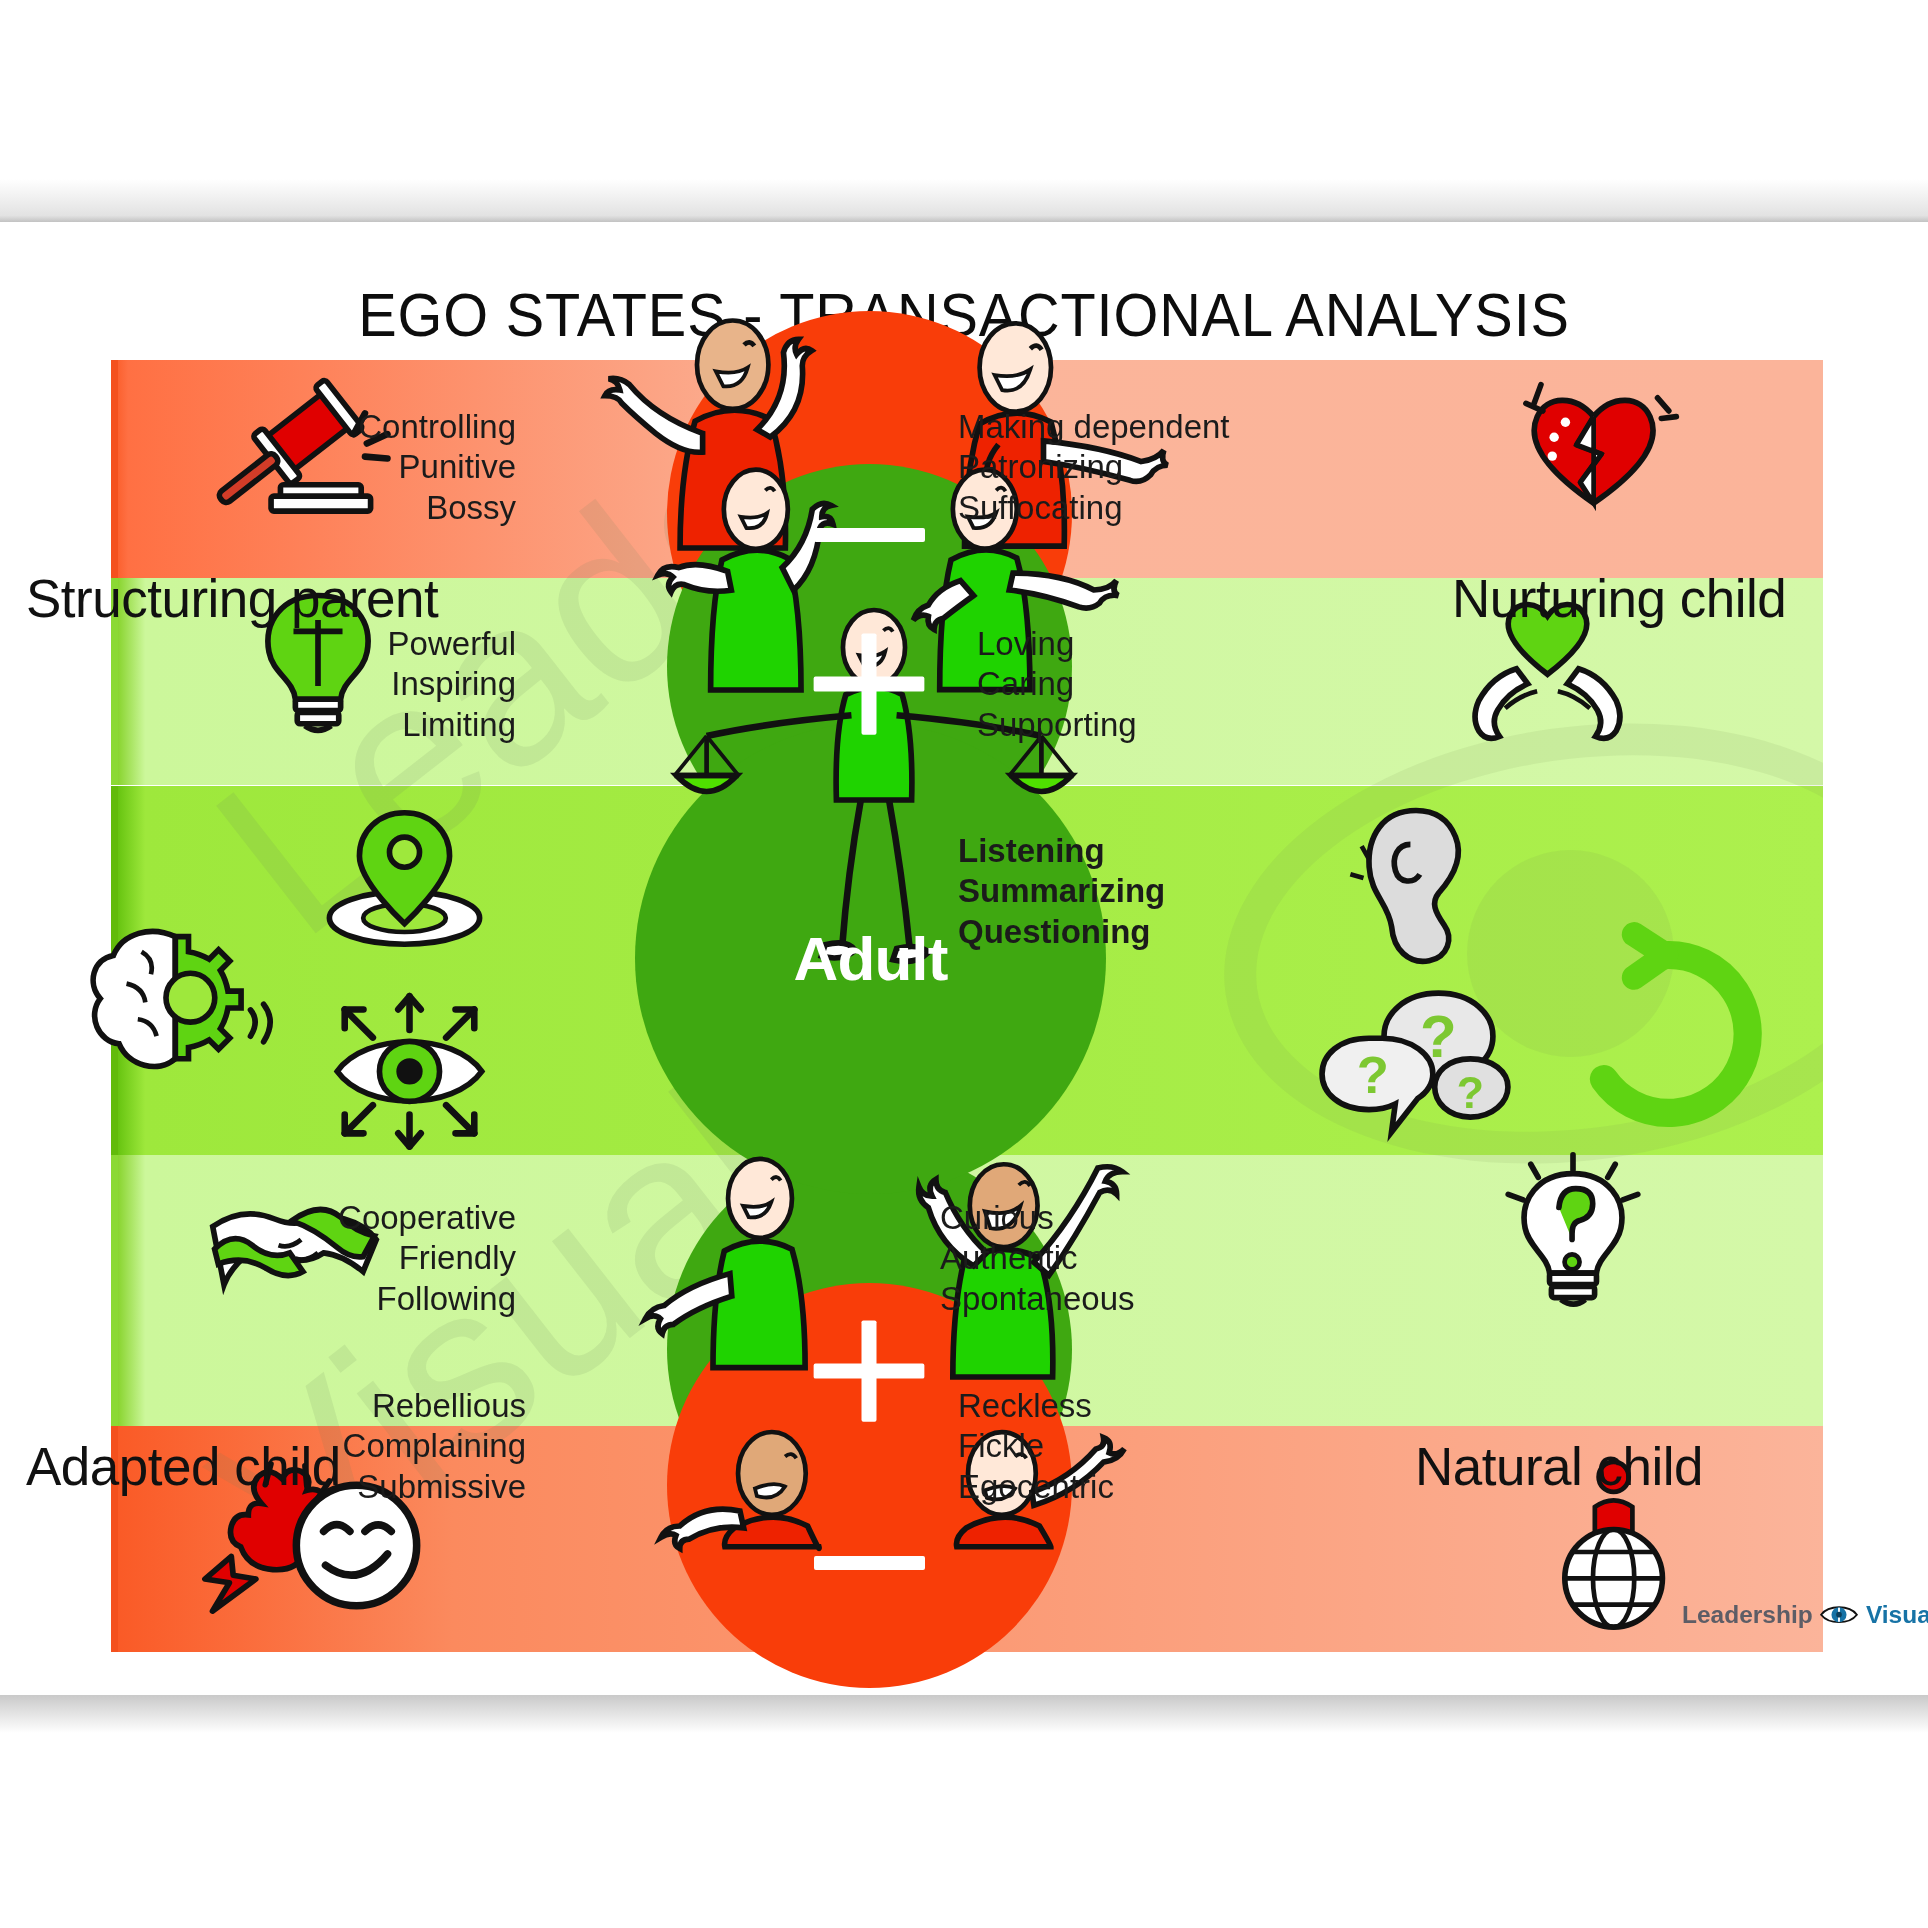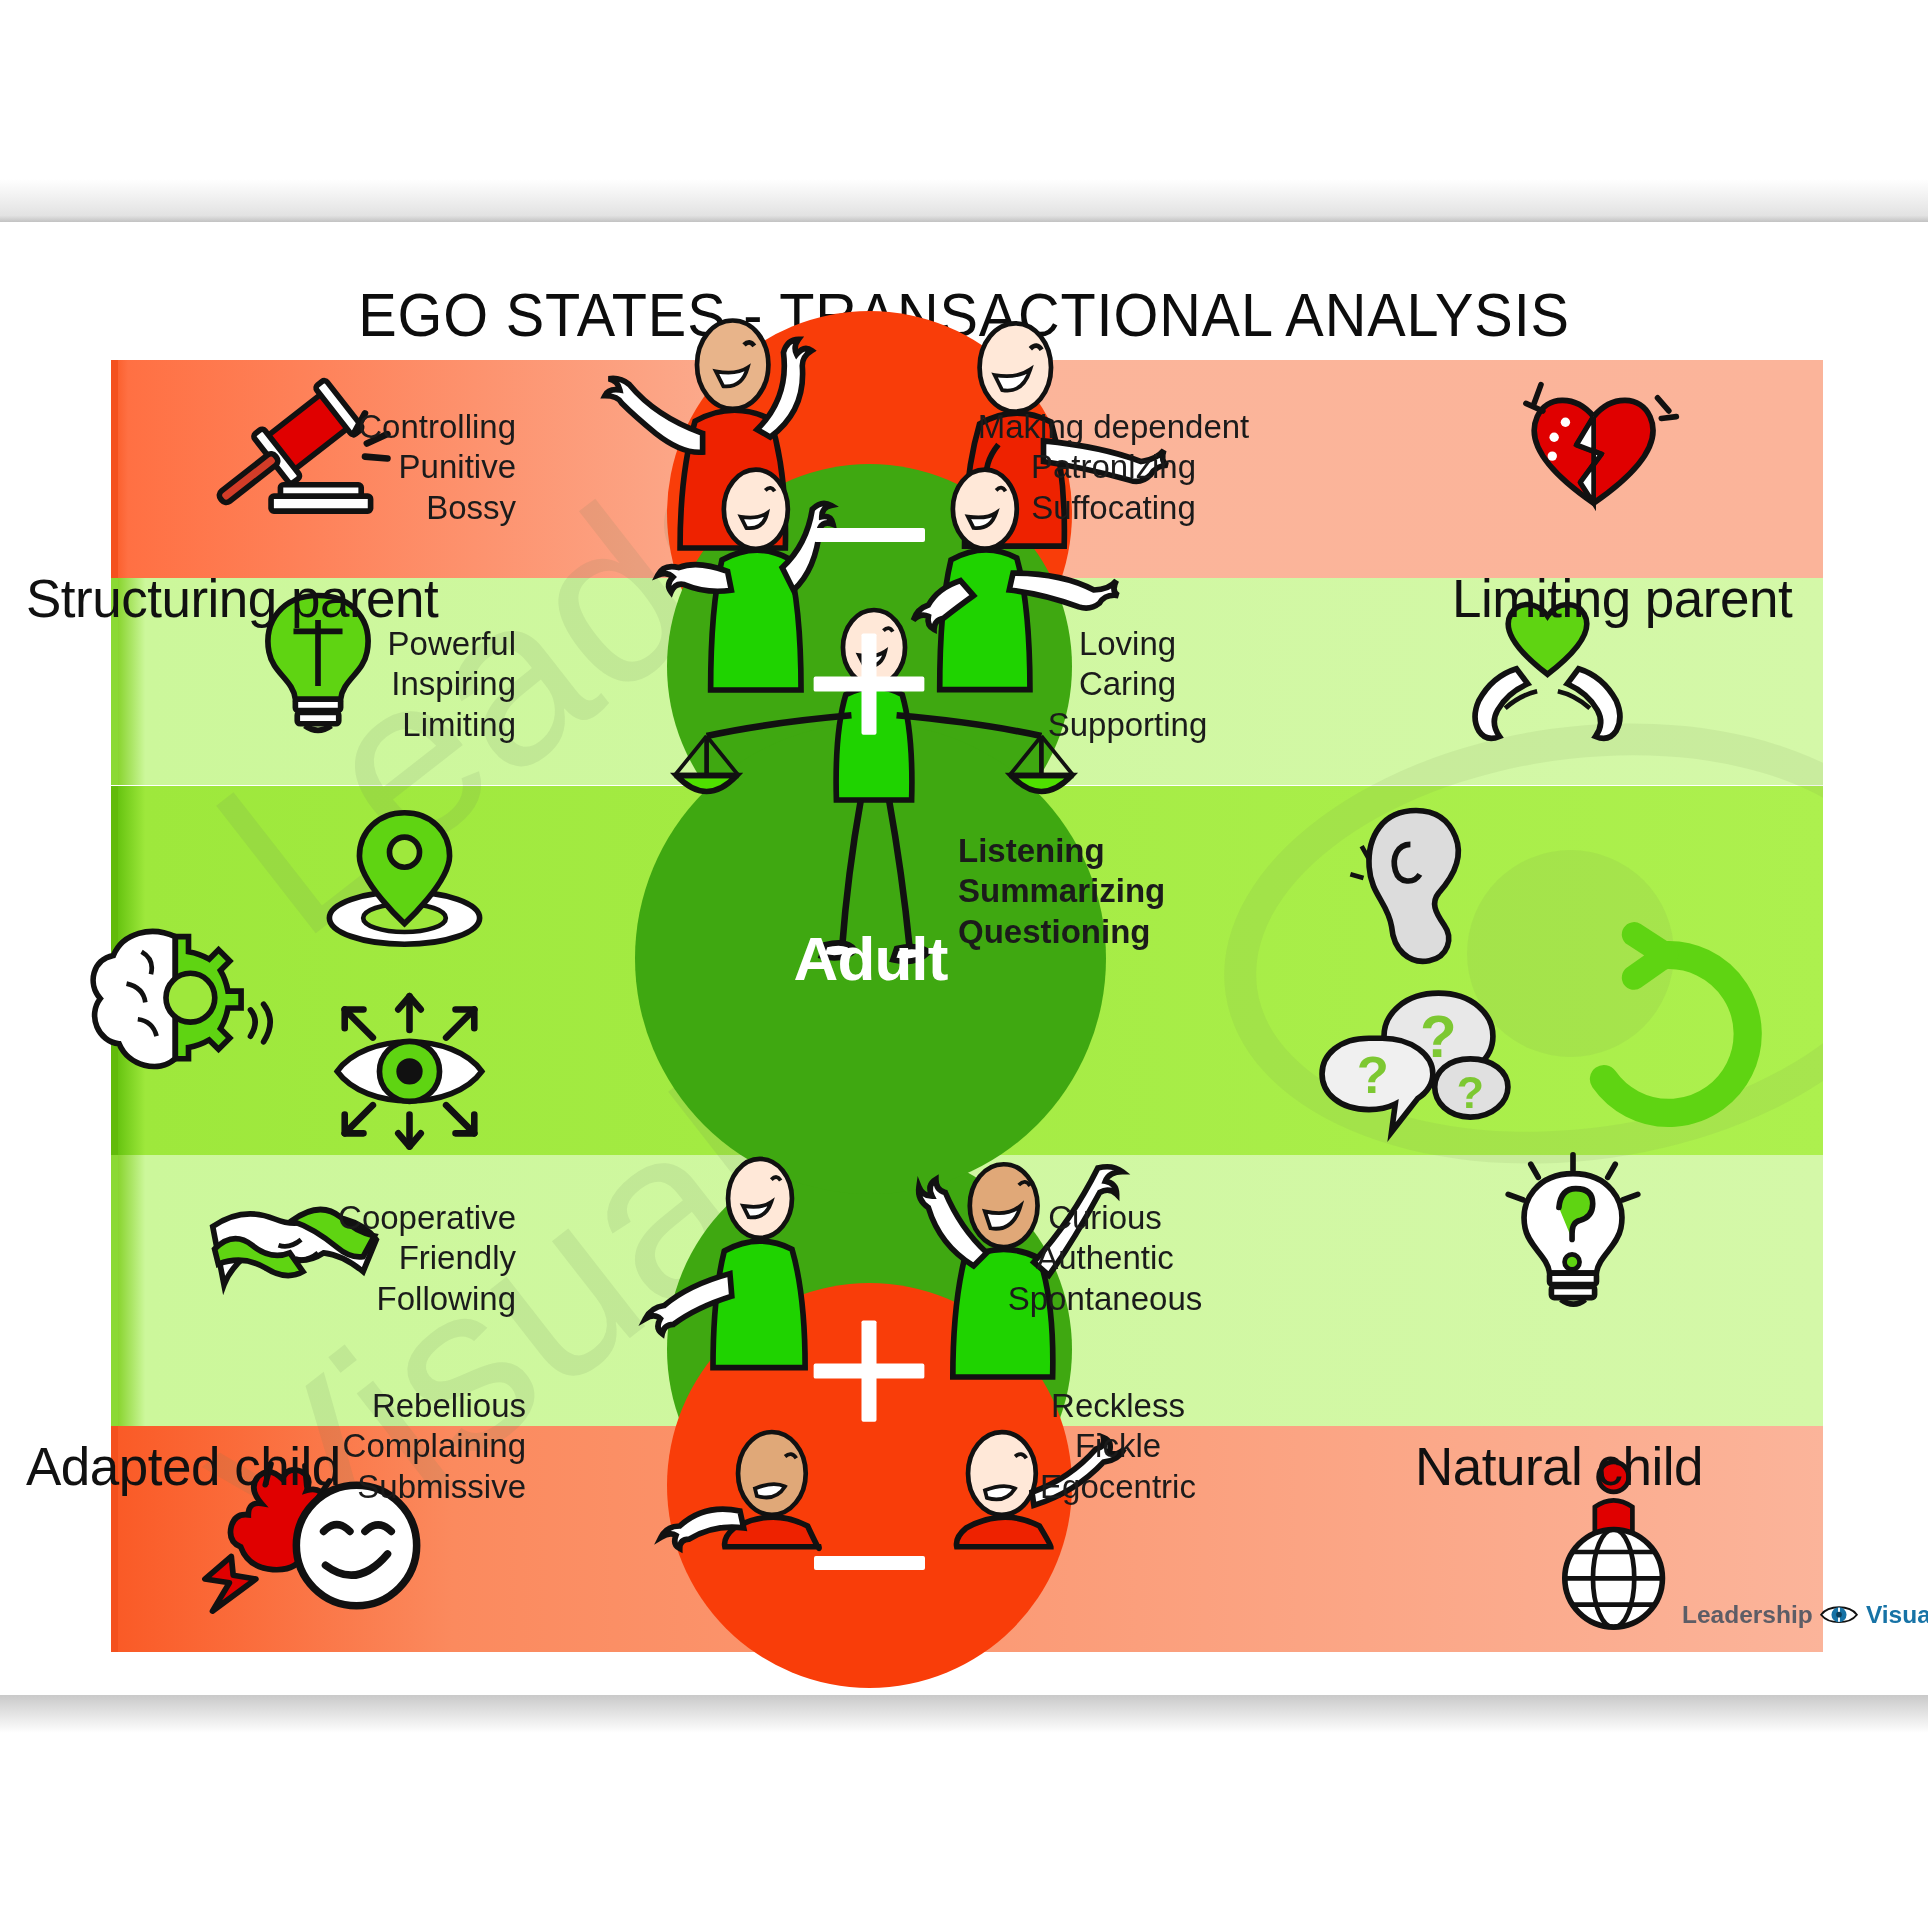"Making dependent" .kw-c { text-align: center -> left }
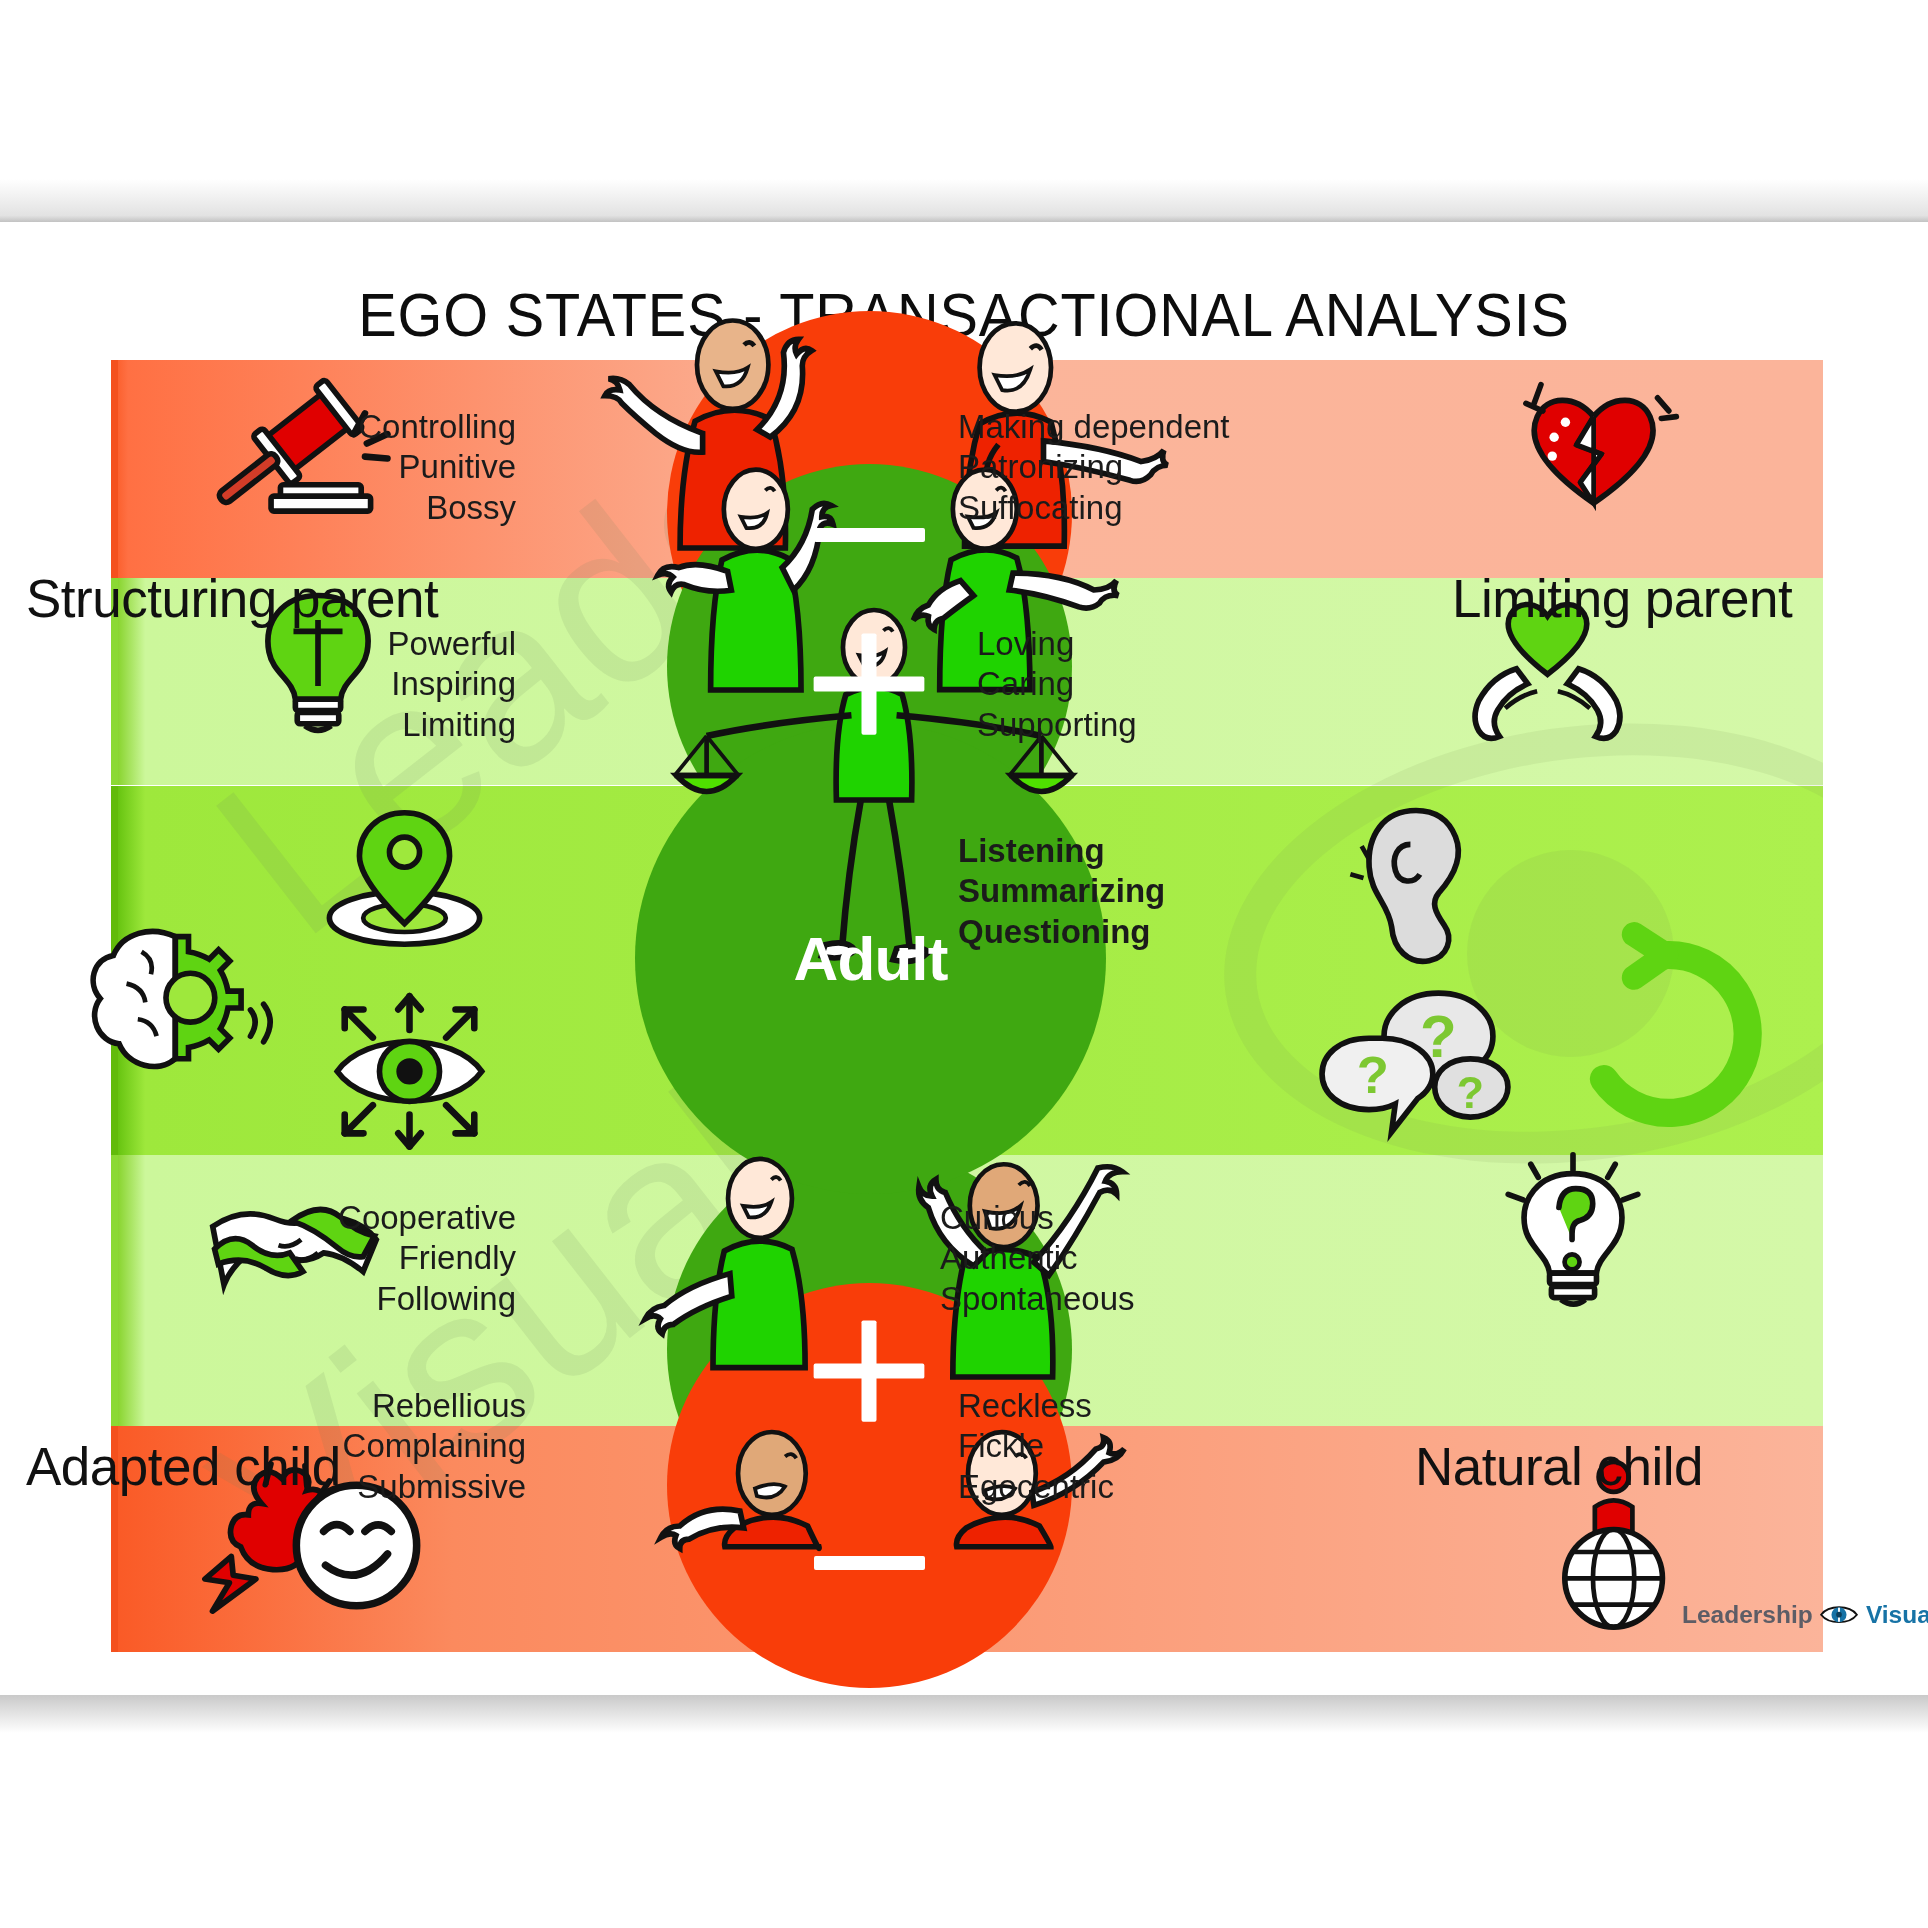"Limiting parent" div.qtitle { text: Limiting parent -> Nurturing child }
